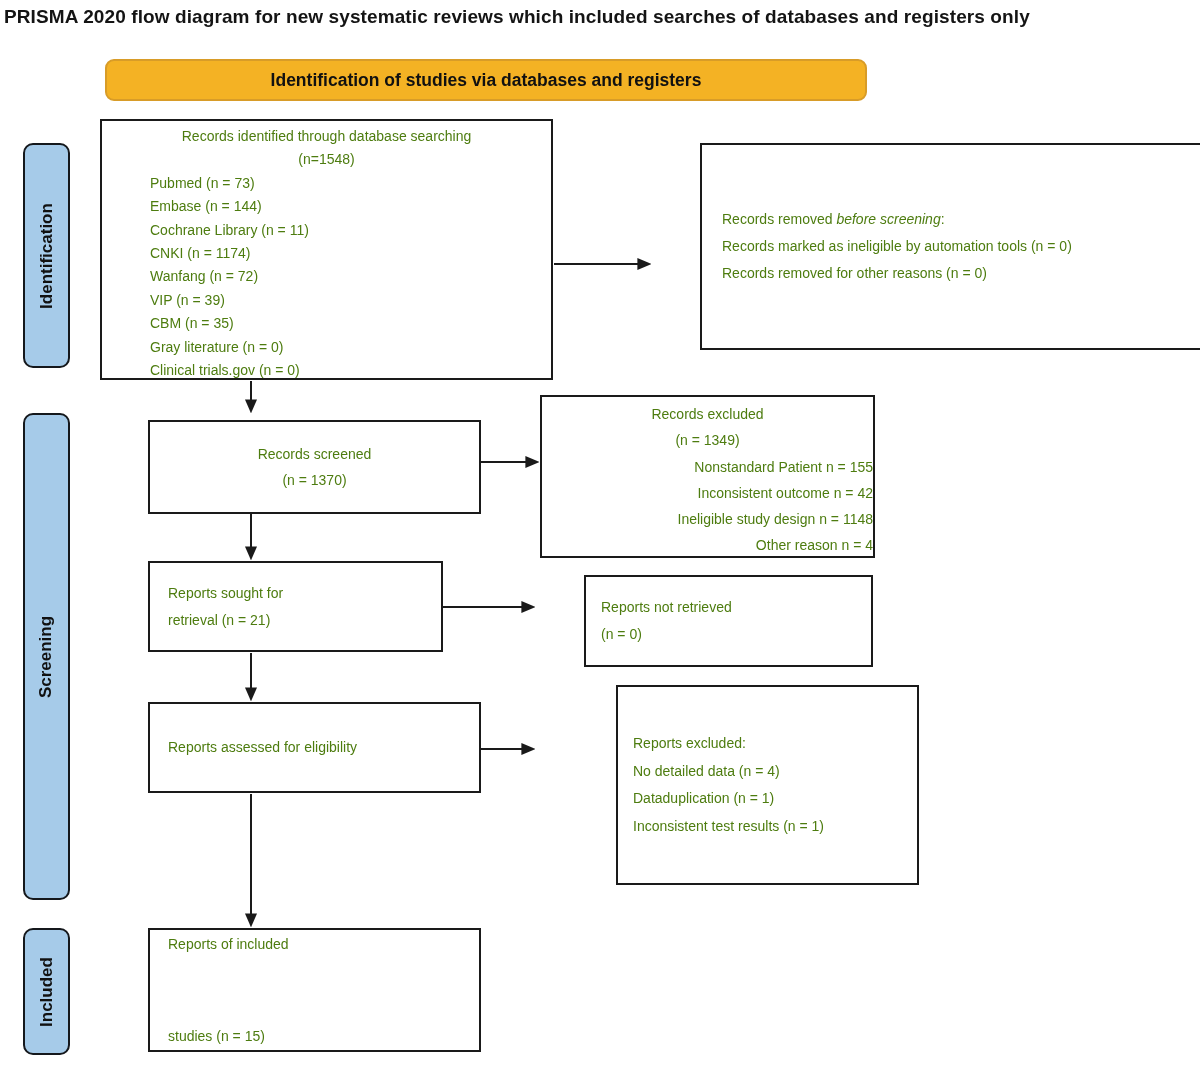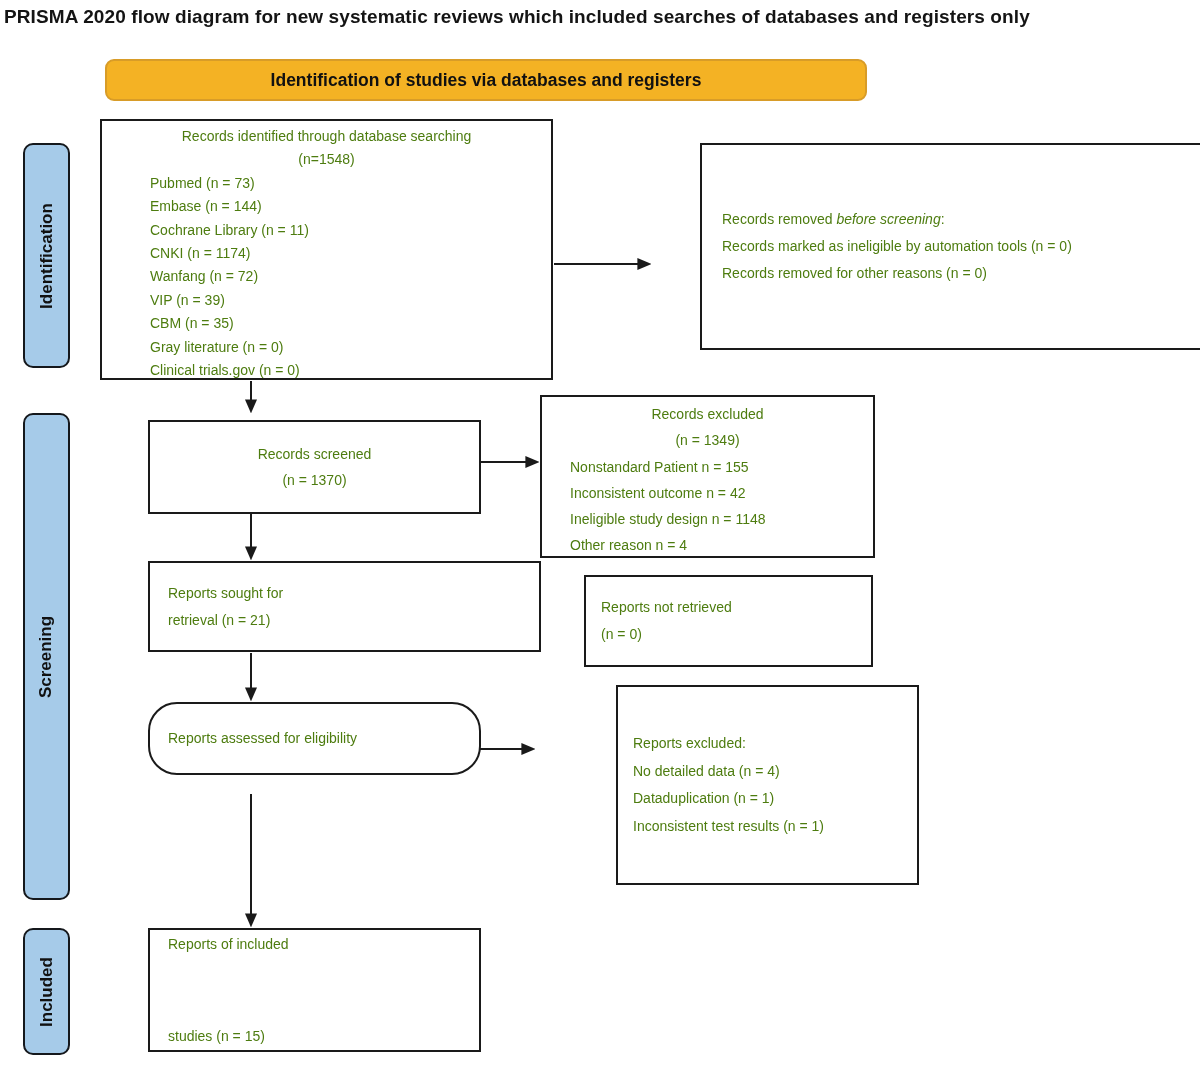"Nonstandard Patient n = 155" .b-rec-excluded .items div { text-align: none -> right }
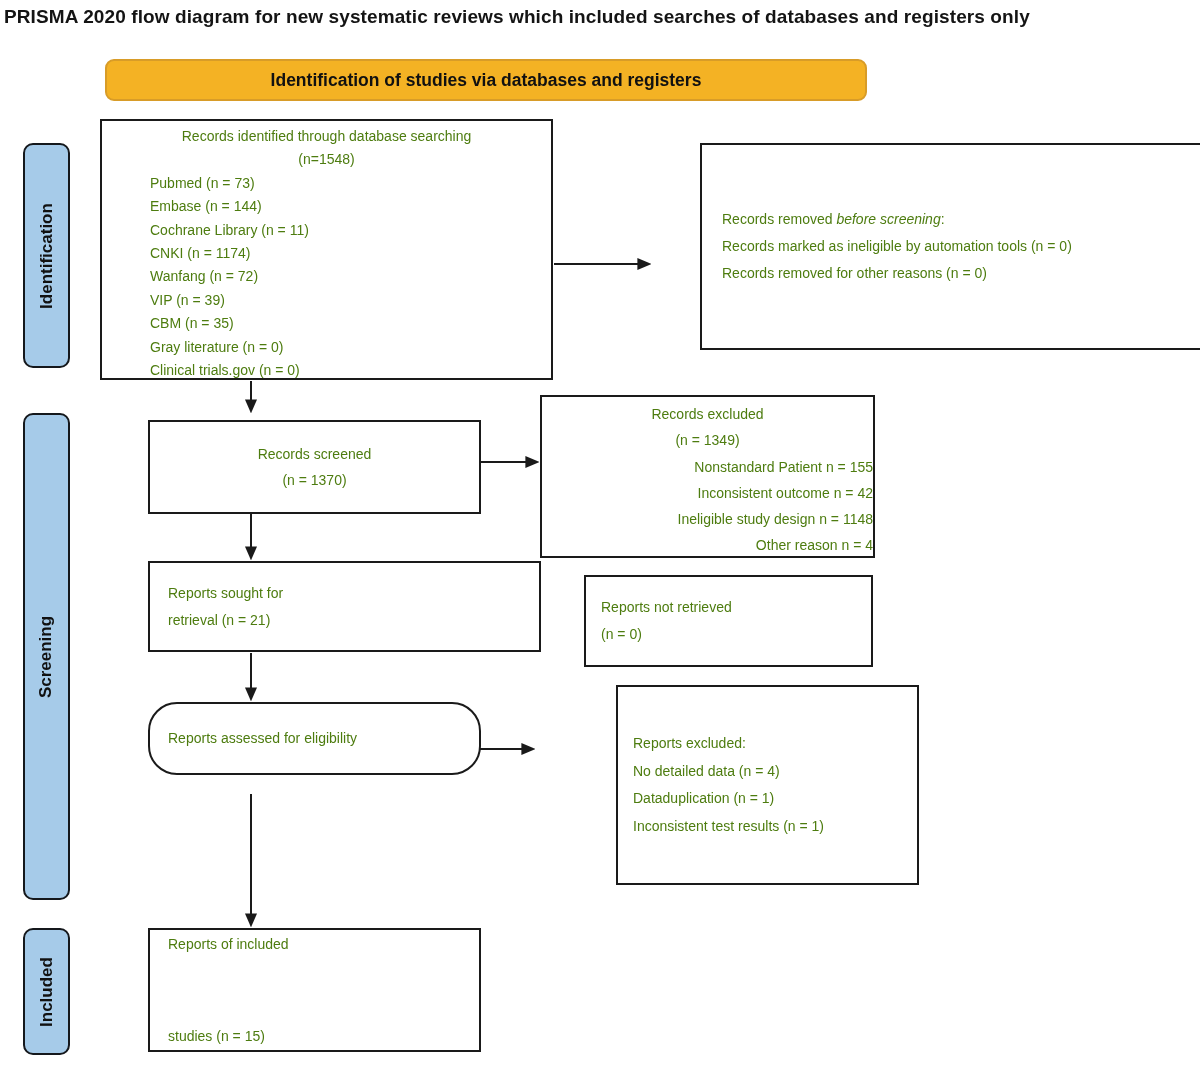"Reports sought for" .b-sought { width: 393px -> 295px }
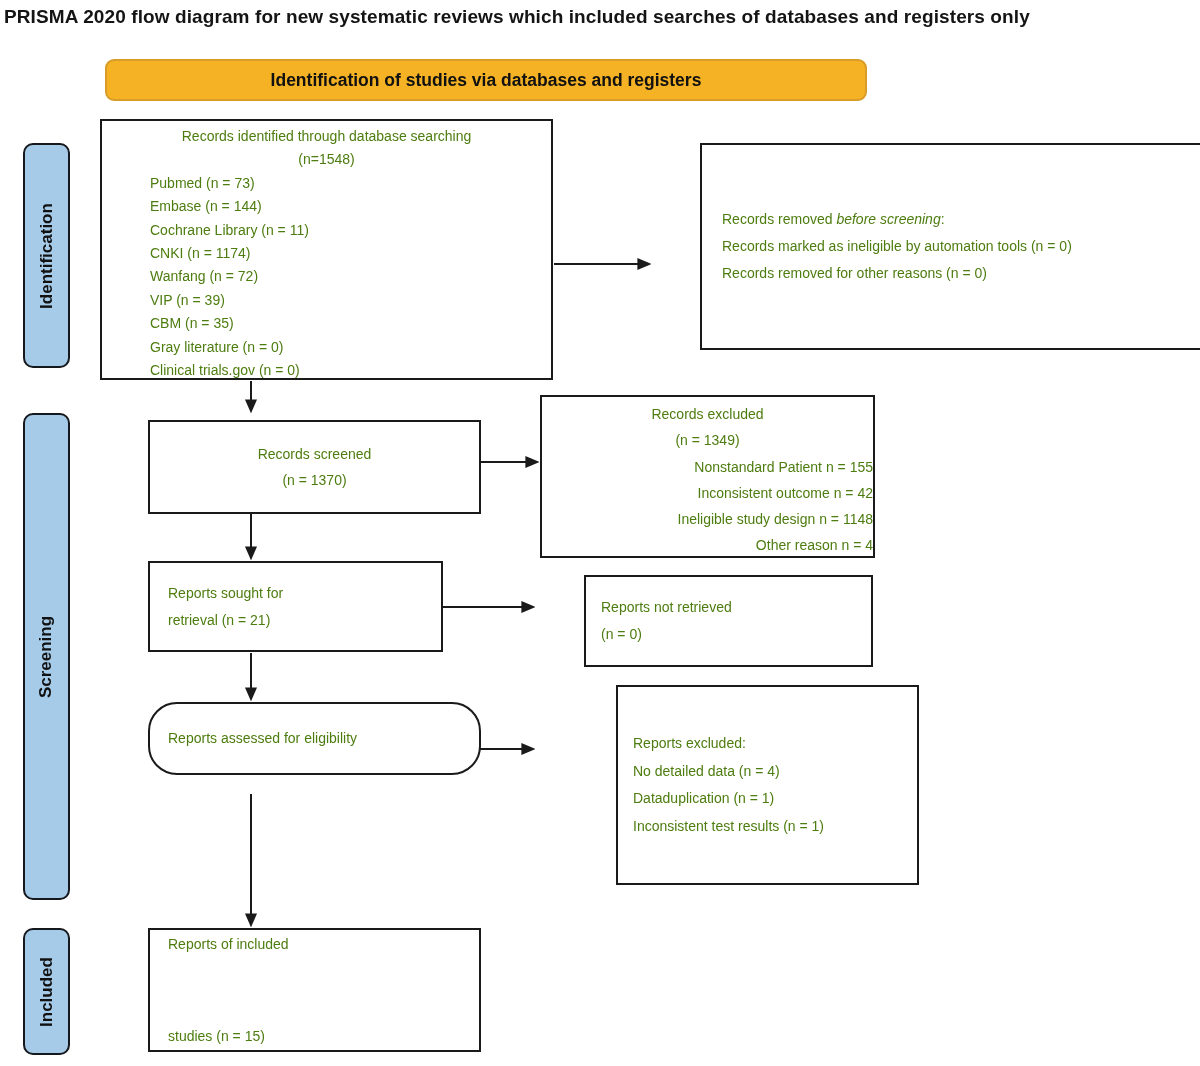"Reports assessed for eligibility" .b-assessed { border-radius: 29px -> none; height: 73px -> 91px }
